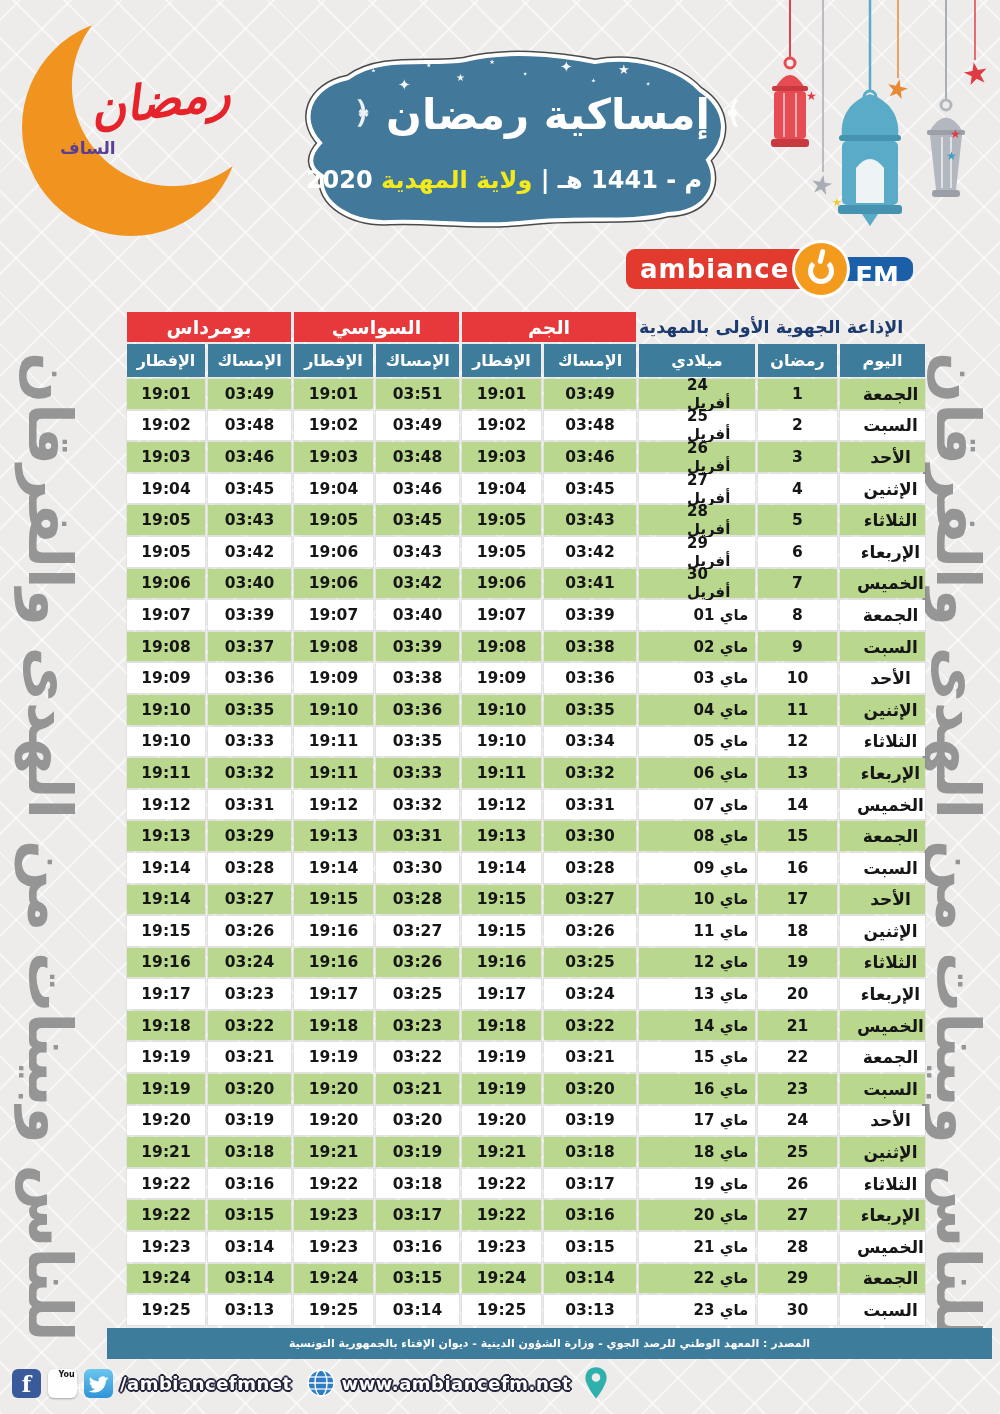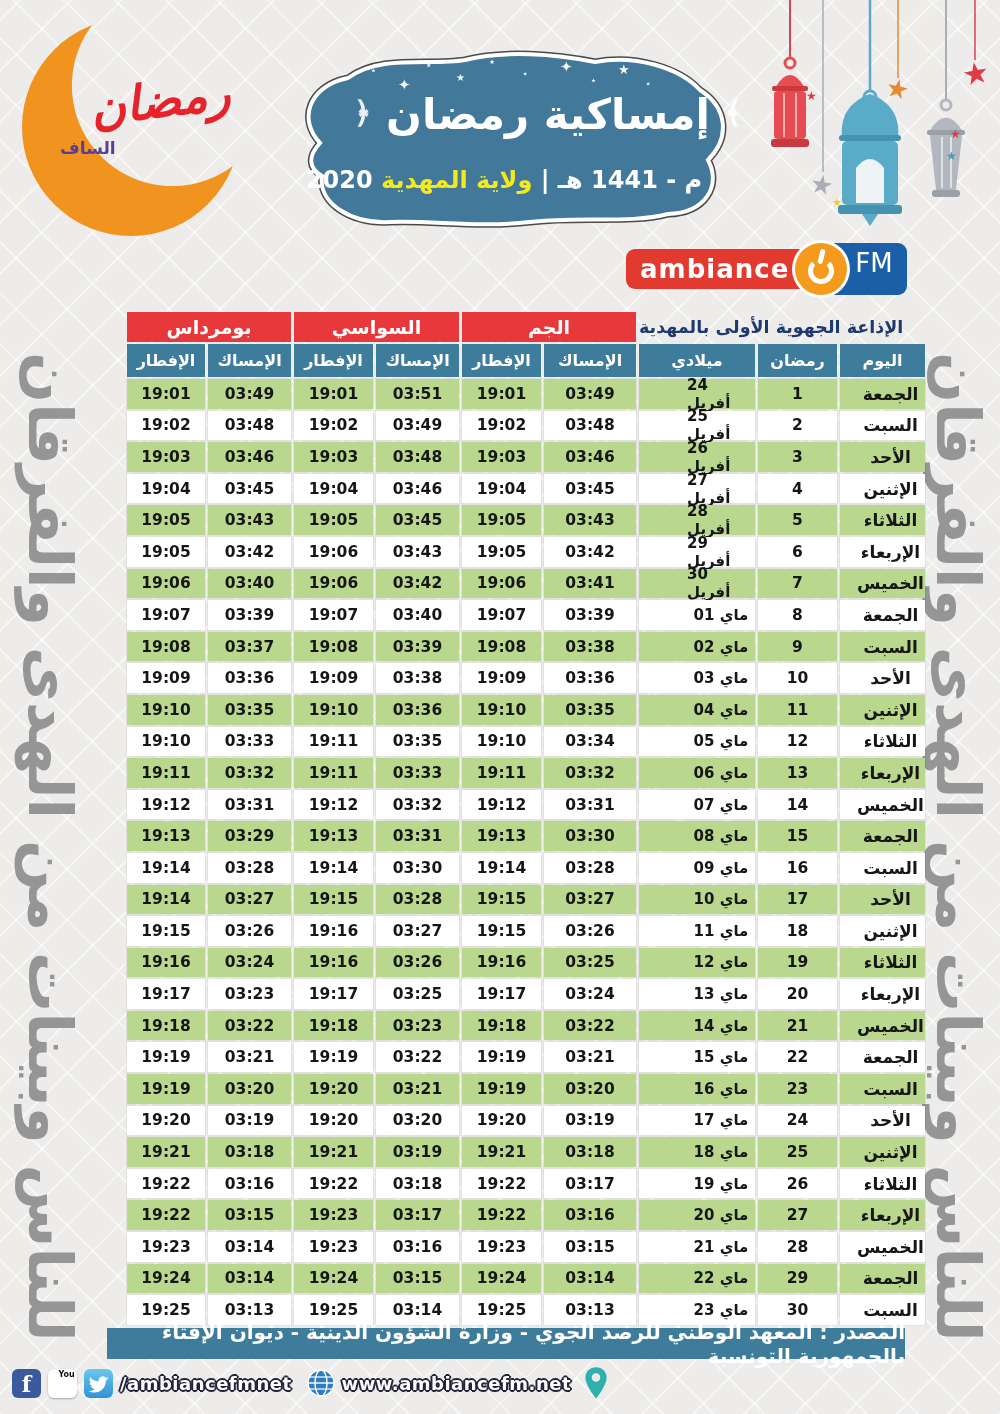"FM" .amb-blue { font-weight: normal -> bold; height: 52px -> 24px }
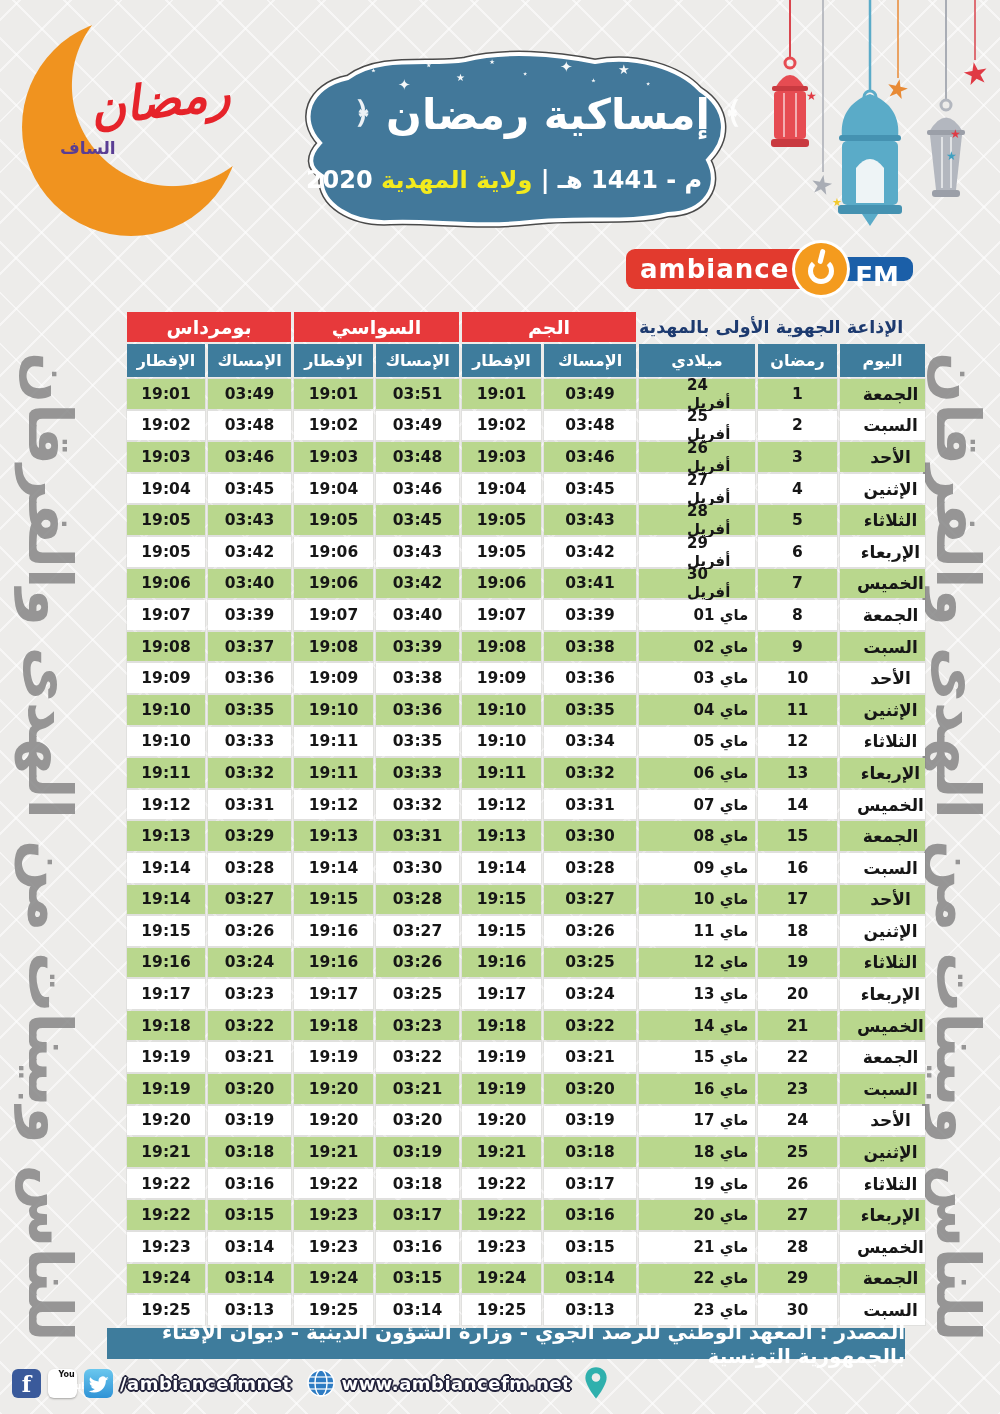"المصدر : المعهد الوطني للرصد" .source-bar { font-size: 20px -> 11px; width: 798px -> 885px }
